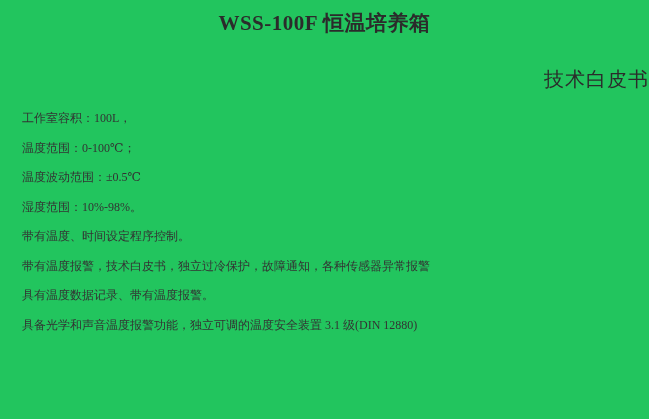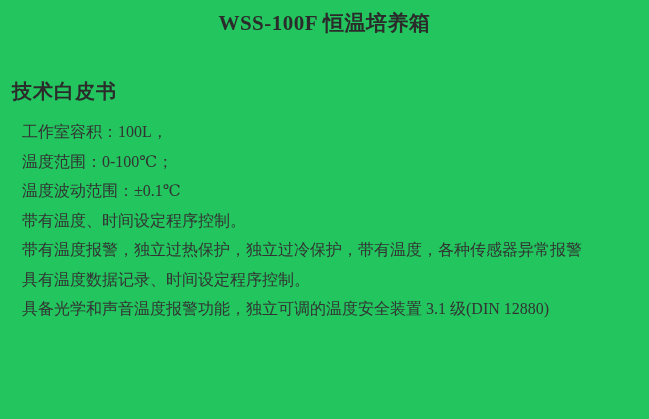"技术白皮书" .doc-subtitle { font-weight: bold -> normal; margin: 12px -> 0; text-align: left -> right }
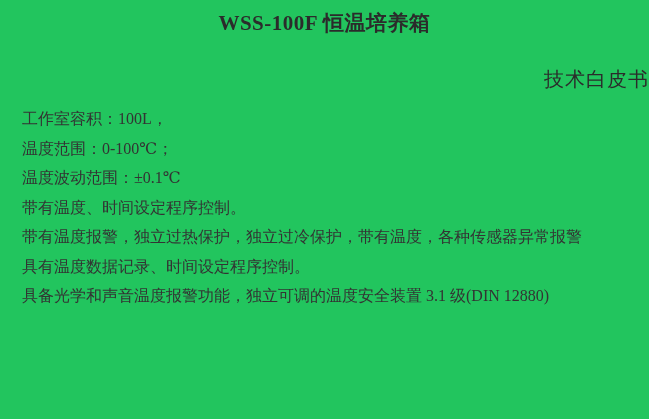"工作室容积：100L，" .spec-line { font-size: 16px -> 12px }
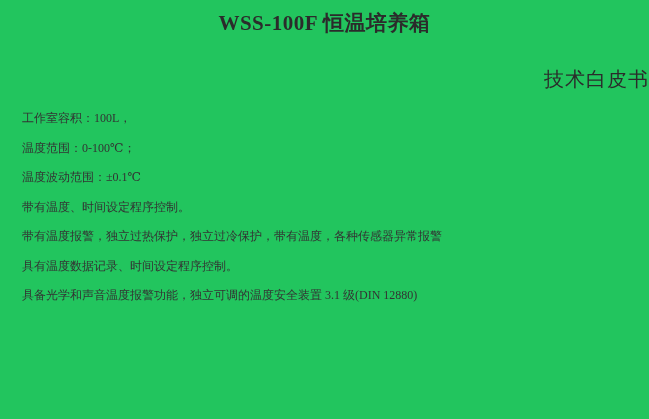"温度波动范围：±0.1℃" div.spec-line { text: 0.1 -> 0.5 }
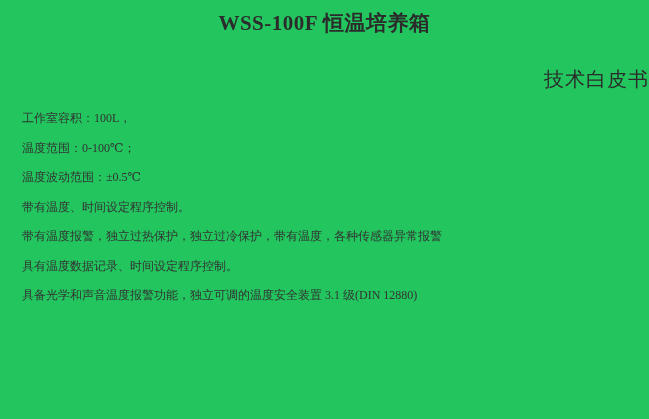"湿度范围：10%-98%。" div.spec-line { html: none -> <div>湿度范围：10%-98%。</div> }
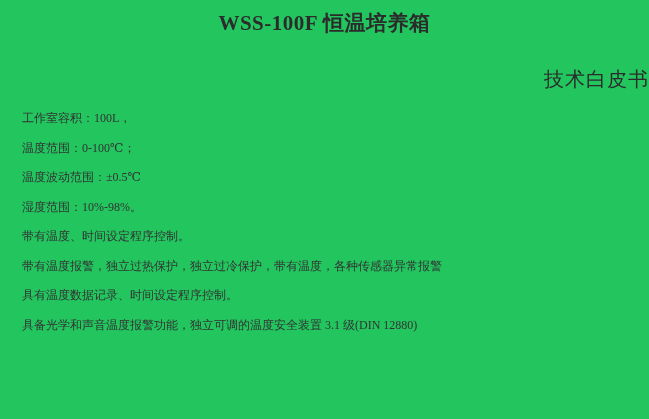"带有温度报警，独立过热保护，独立过冷保护，带有温度，各种传感器异常报警" div.spec-line { text: 独立过热保护，独立过冷保护，带有温度 -> 技术白皮书，独立过冷保护，故障通知 }
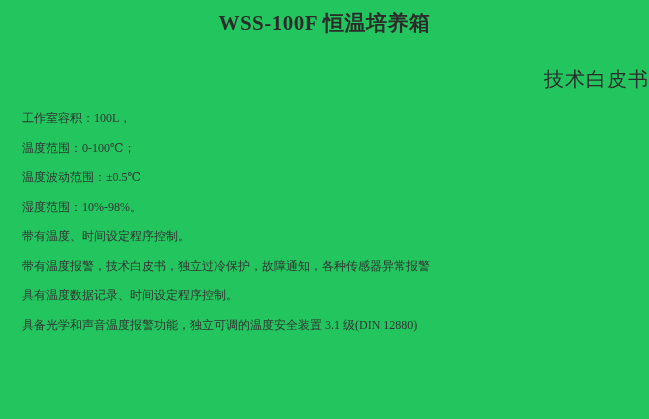"具有温度数据记录、时间设定程序控制。" div.spec-line { text: 时间设定程序控制 -> 带有温度报警 }
